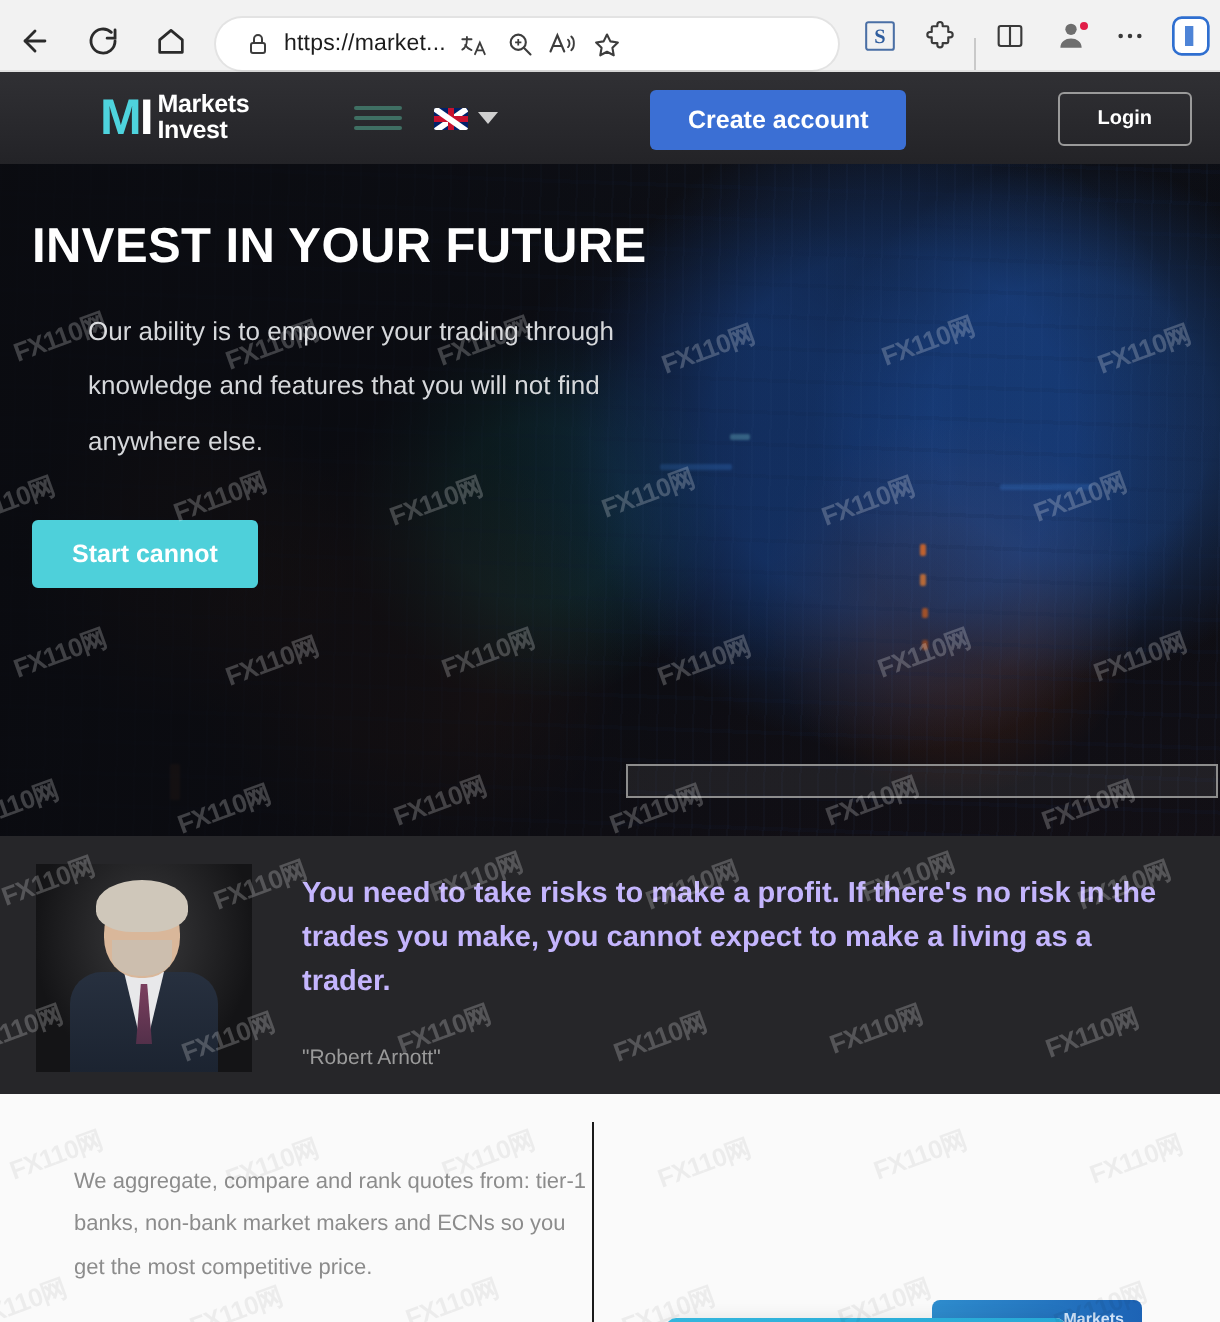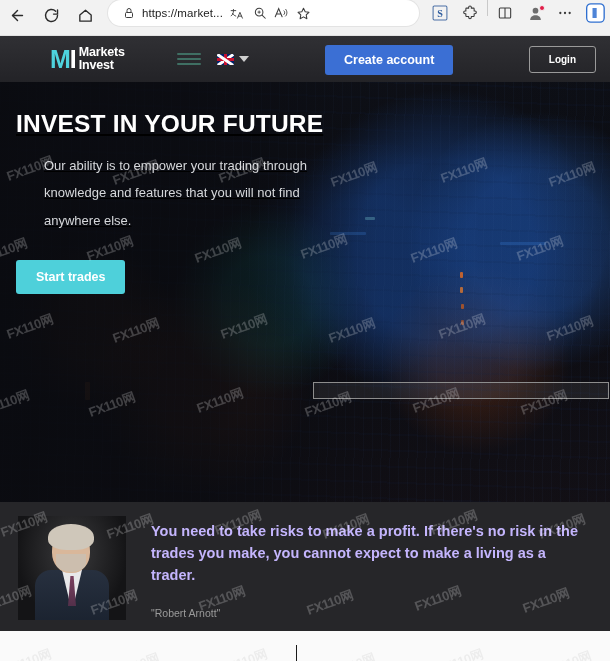"https://market..." .browser-bar { align-items: flex-start -> flex-end }
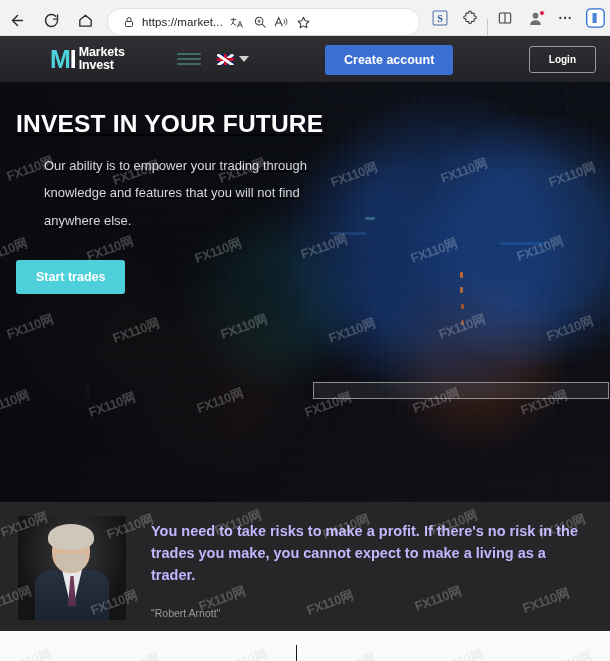"INVEST IN YOUR FUTURE" .hero { height: 420px -> 336px; text-decoration: underline -> none }
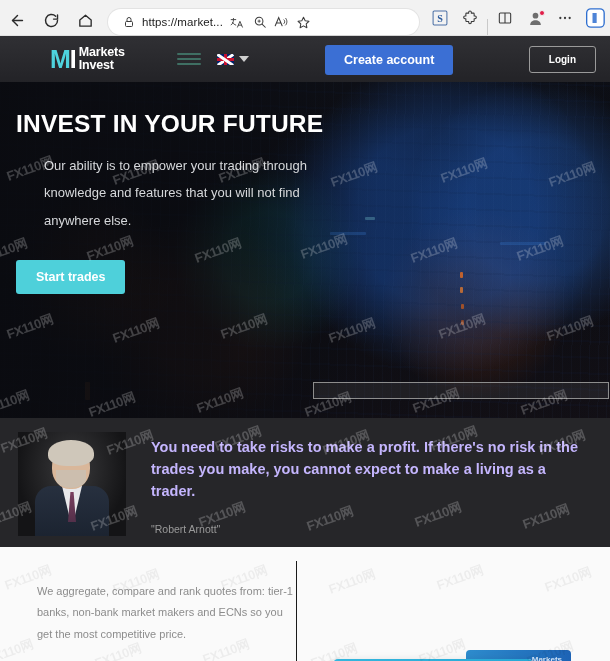"Start trades" button.btn-start { text: trades -> cannot }
